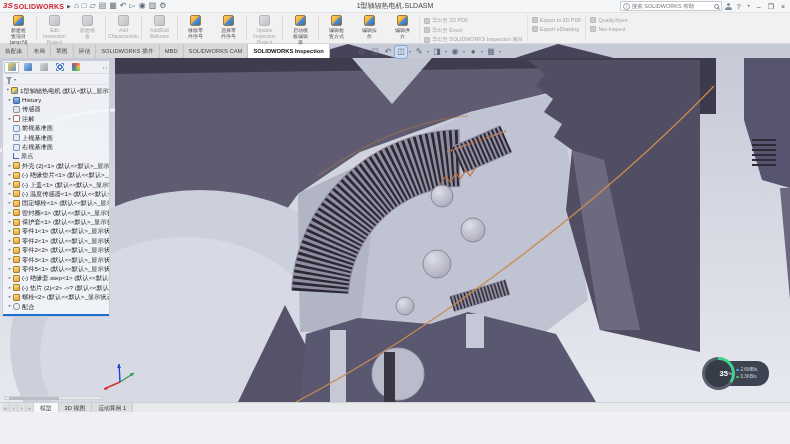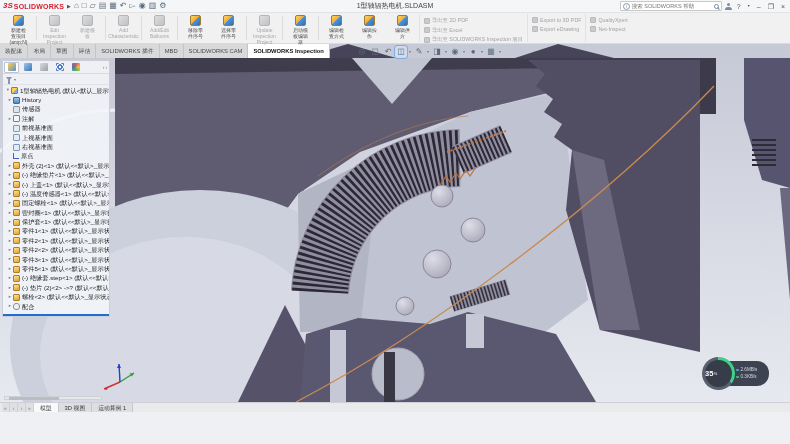"35" .ballin { justify-content: flex-start -> flex-end }
